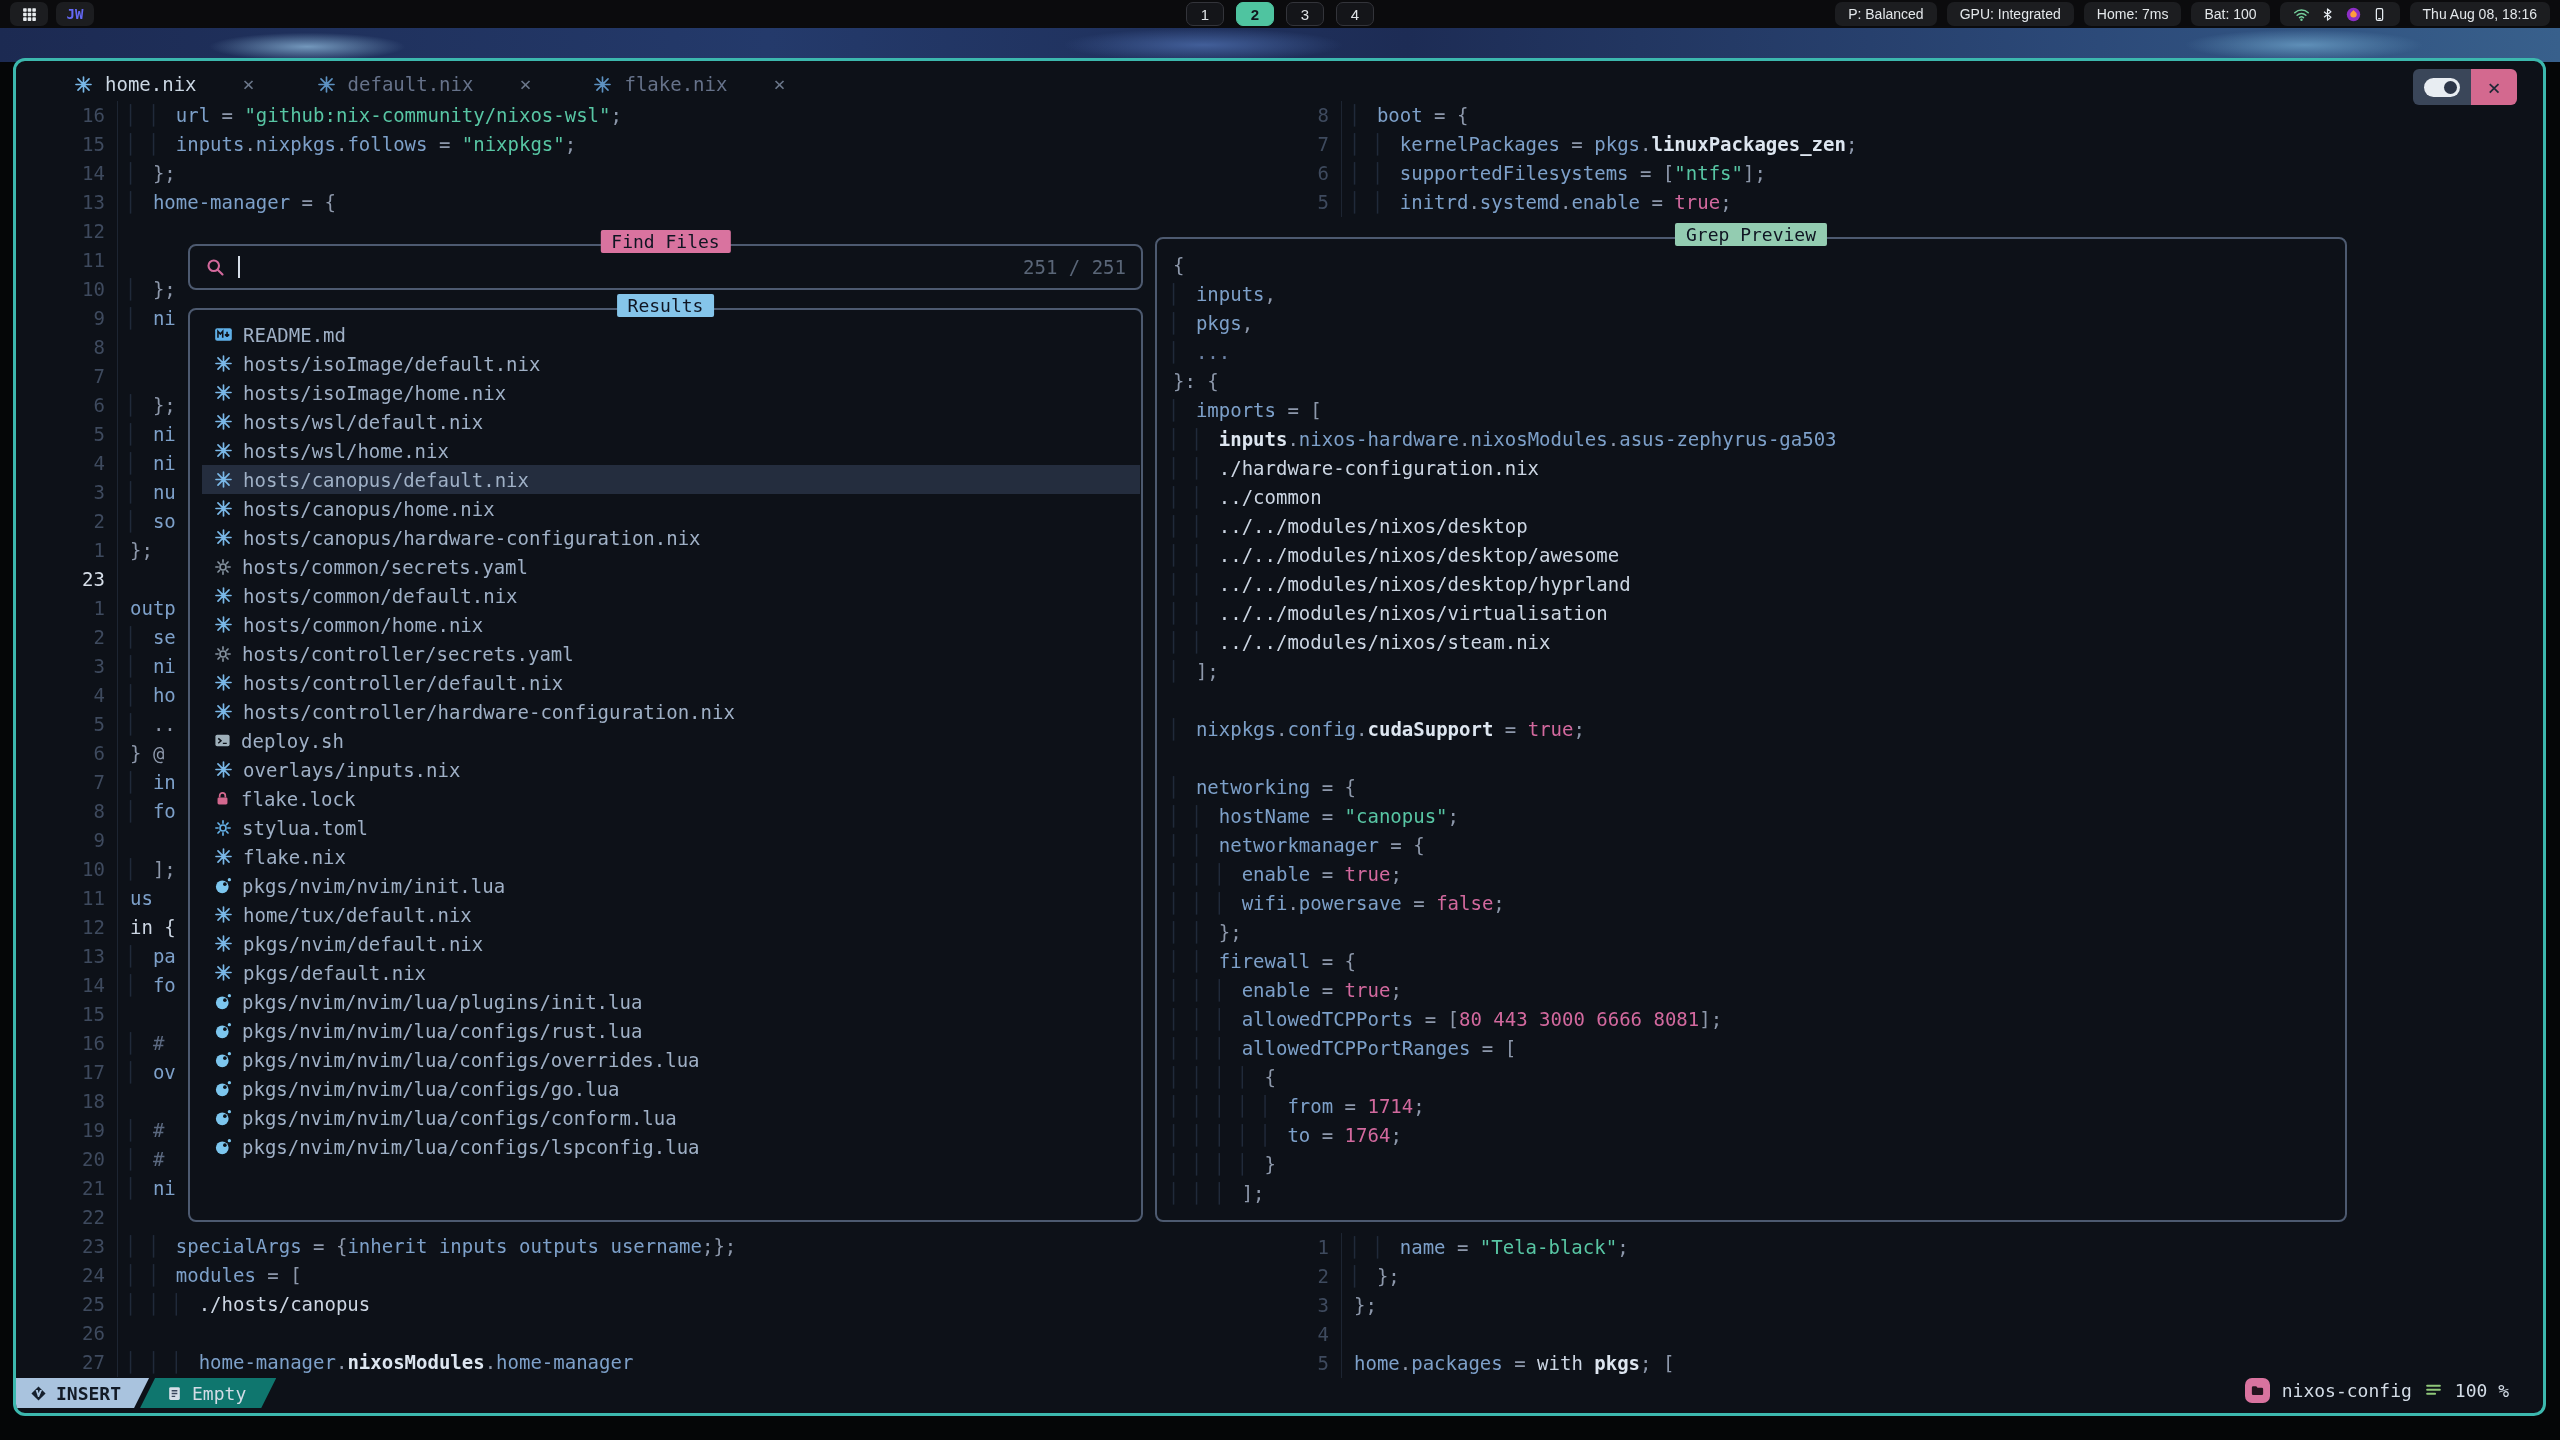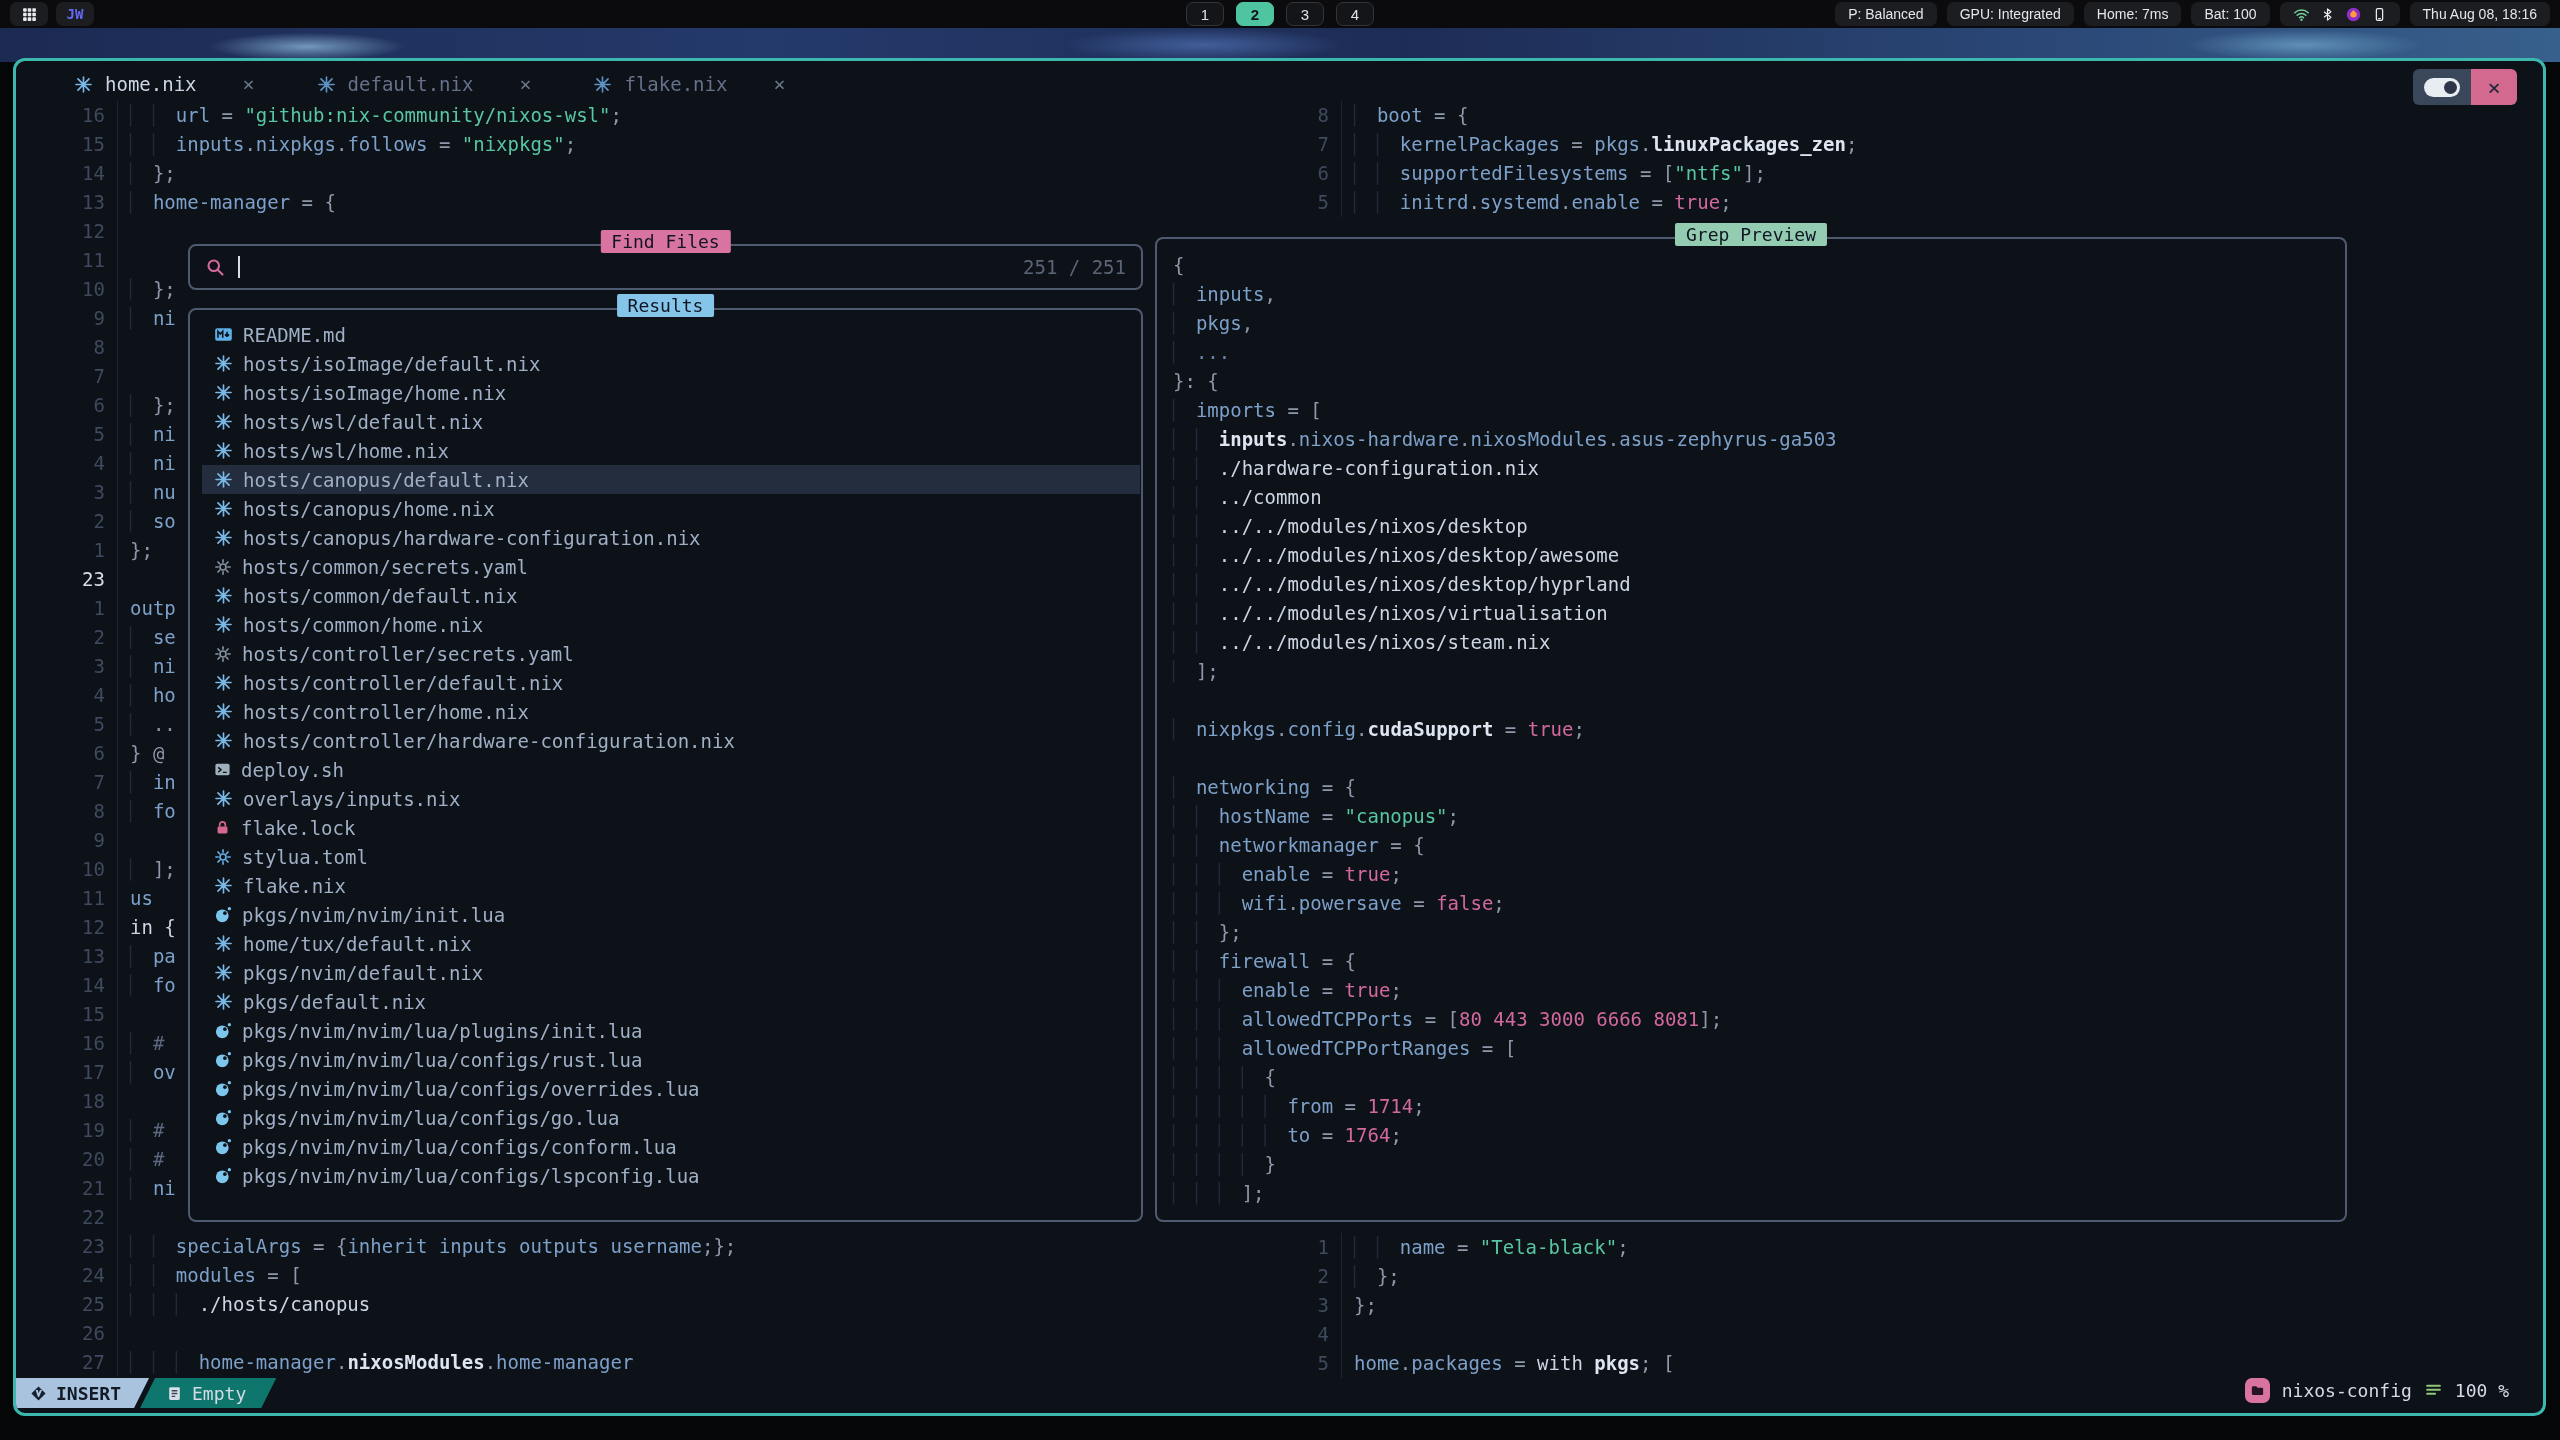"hosts/controller/home.nix" div.fi { html: <div> <span> <svg> <g> <path></path> </g> </svg> </span> <span>hosts/controller/home.nix</span> </div> -> none }
